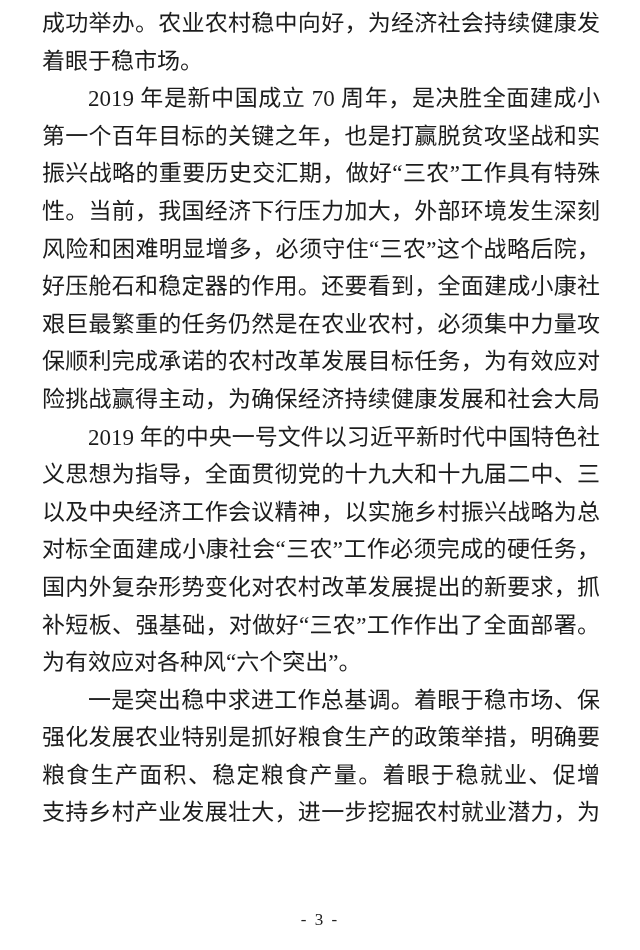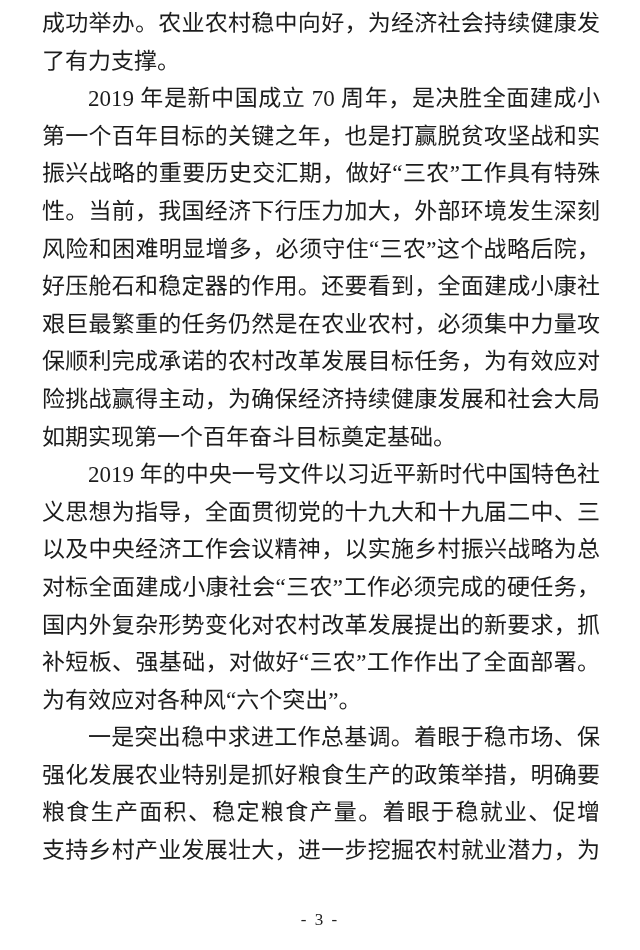"了有力支撑。" div.line { text: 了有力支撑 -> 着眼于稳市场 }
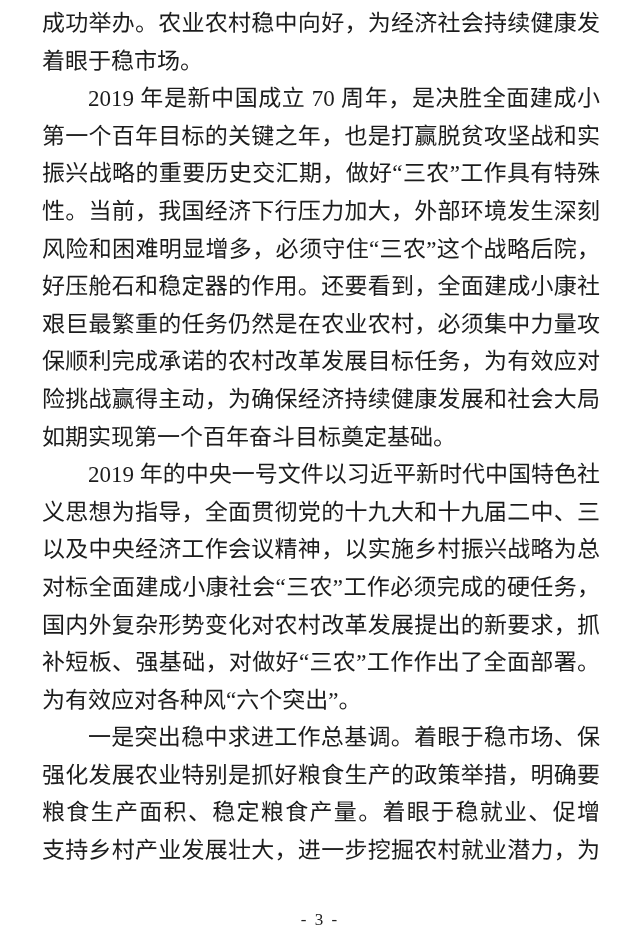"如期实现第一个百年奋斗目标奠定基础。" div.line { html: <div>如期实现第一个百年奋斗目标奠定基础。</div> -> none }
